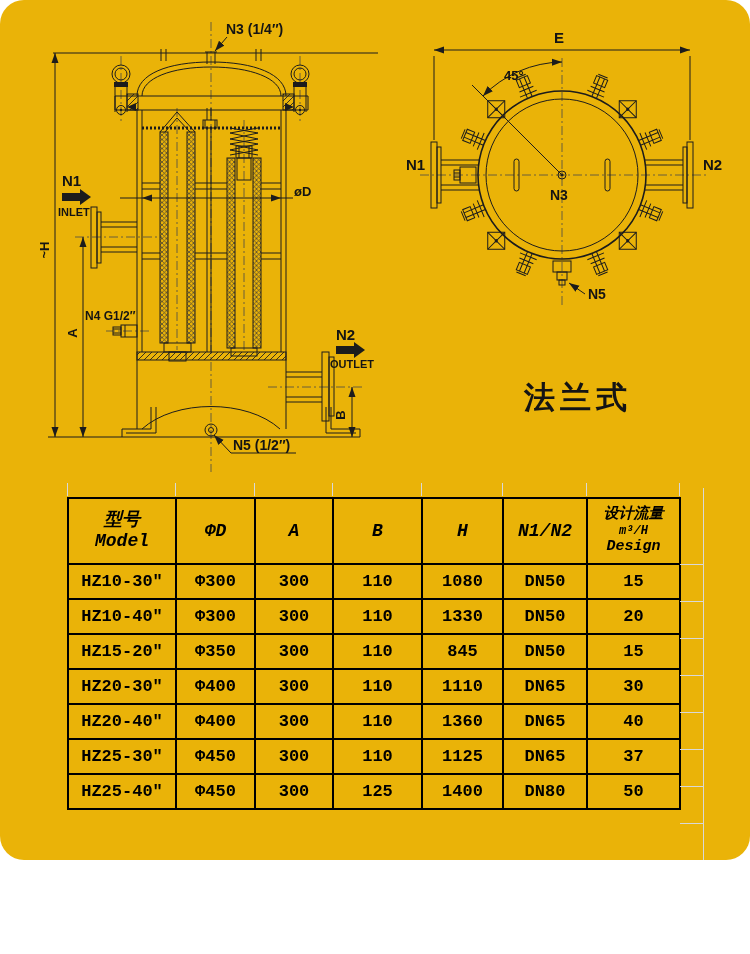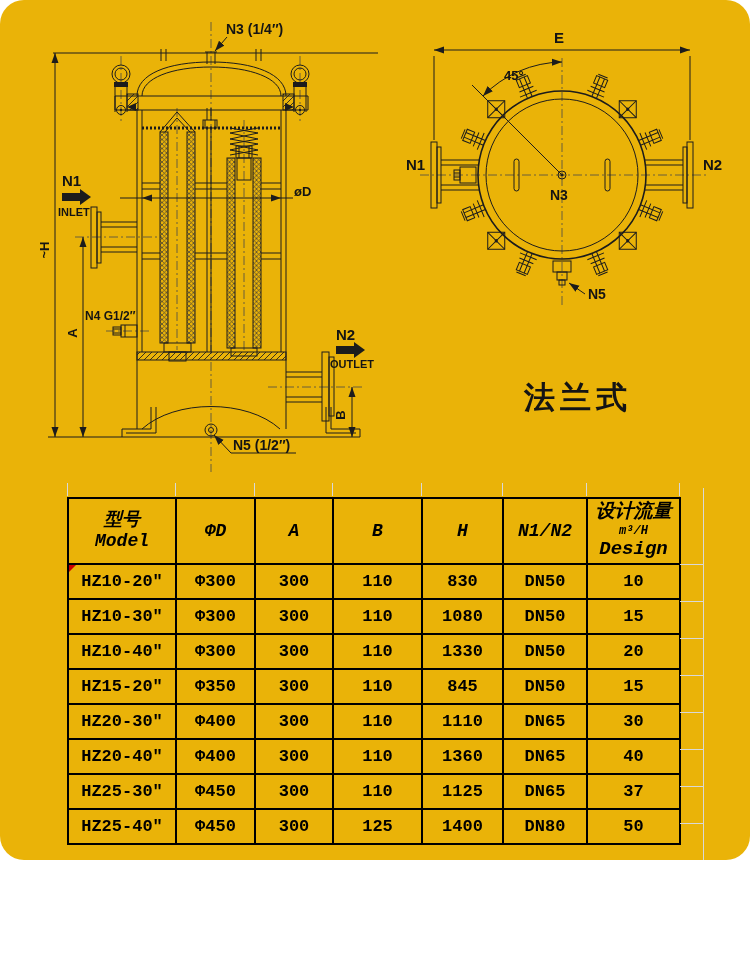"设计流量" th.flow div { font-size: 19px -> 15px }
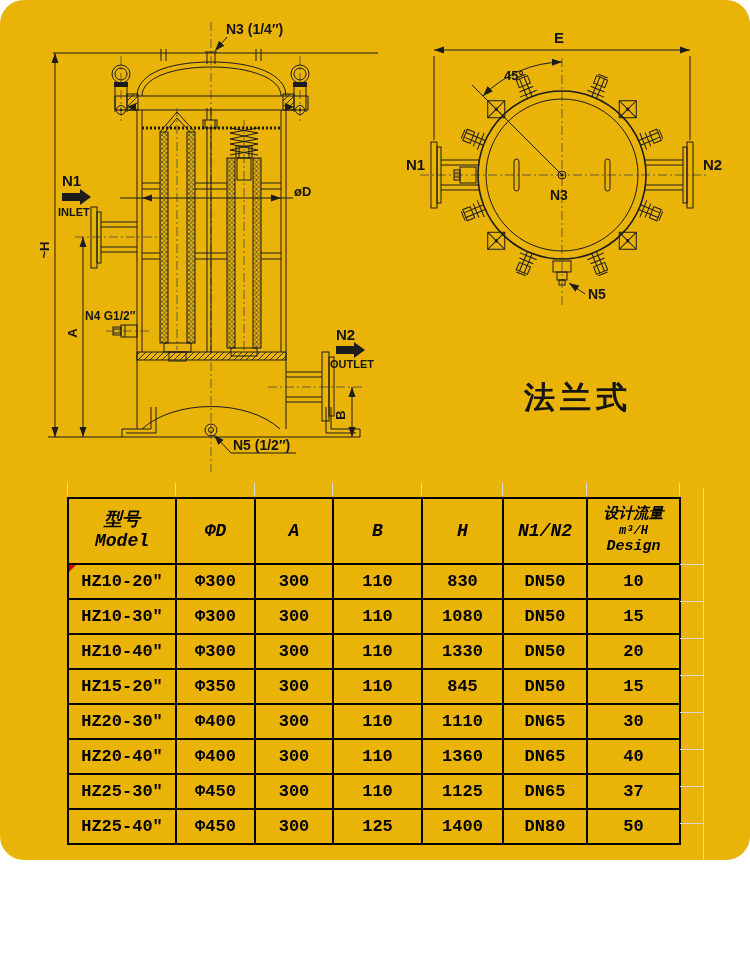"HZ10-20″" tr { html: <tr> <td>HZ10-20″</td> <td>Φ300</td> <td>300</td> <td>110</td> <td>830</td> <td>DN50</td> <td>10</td> </tr> -> none }
